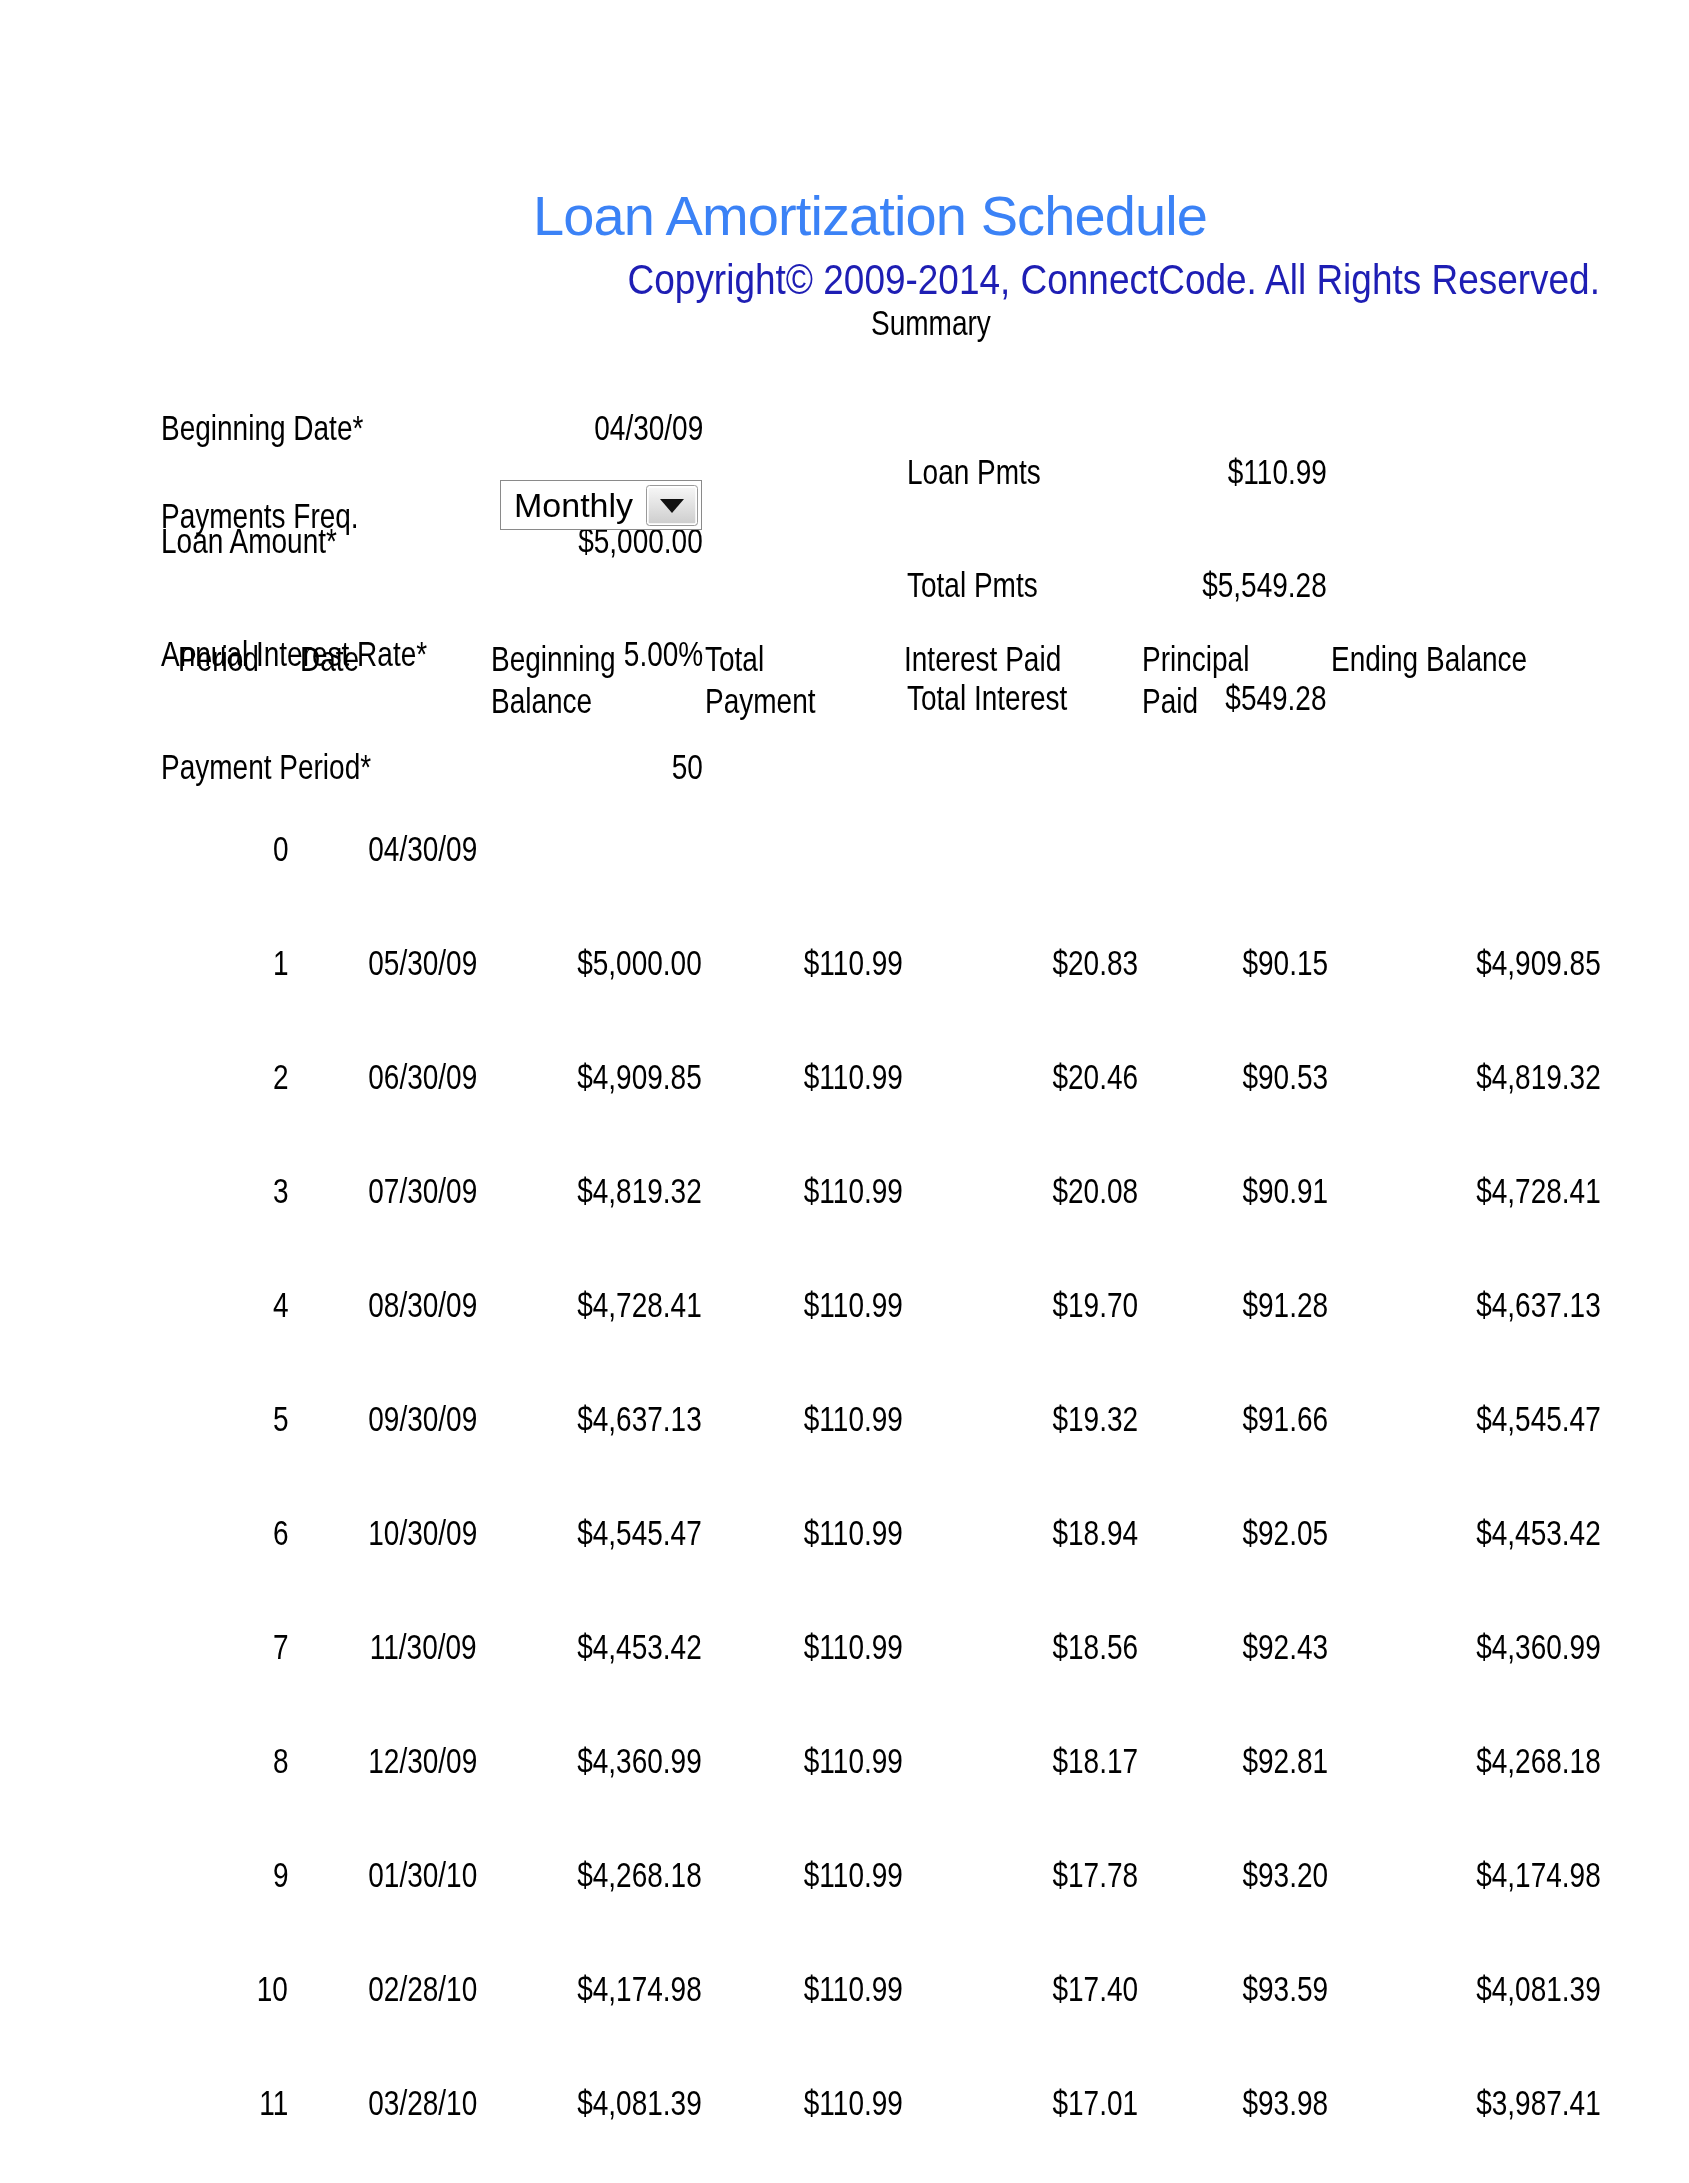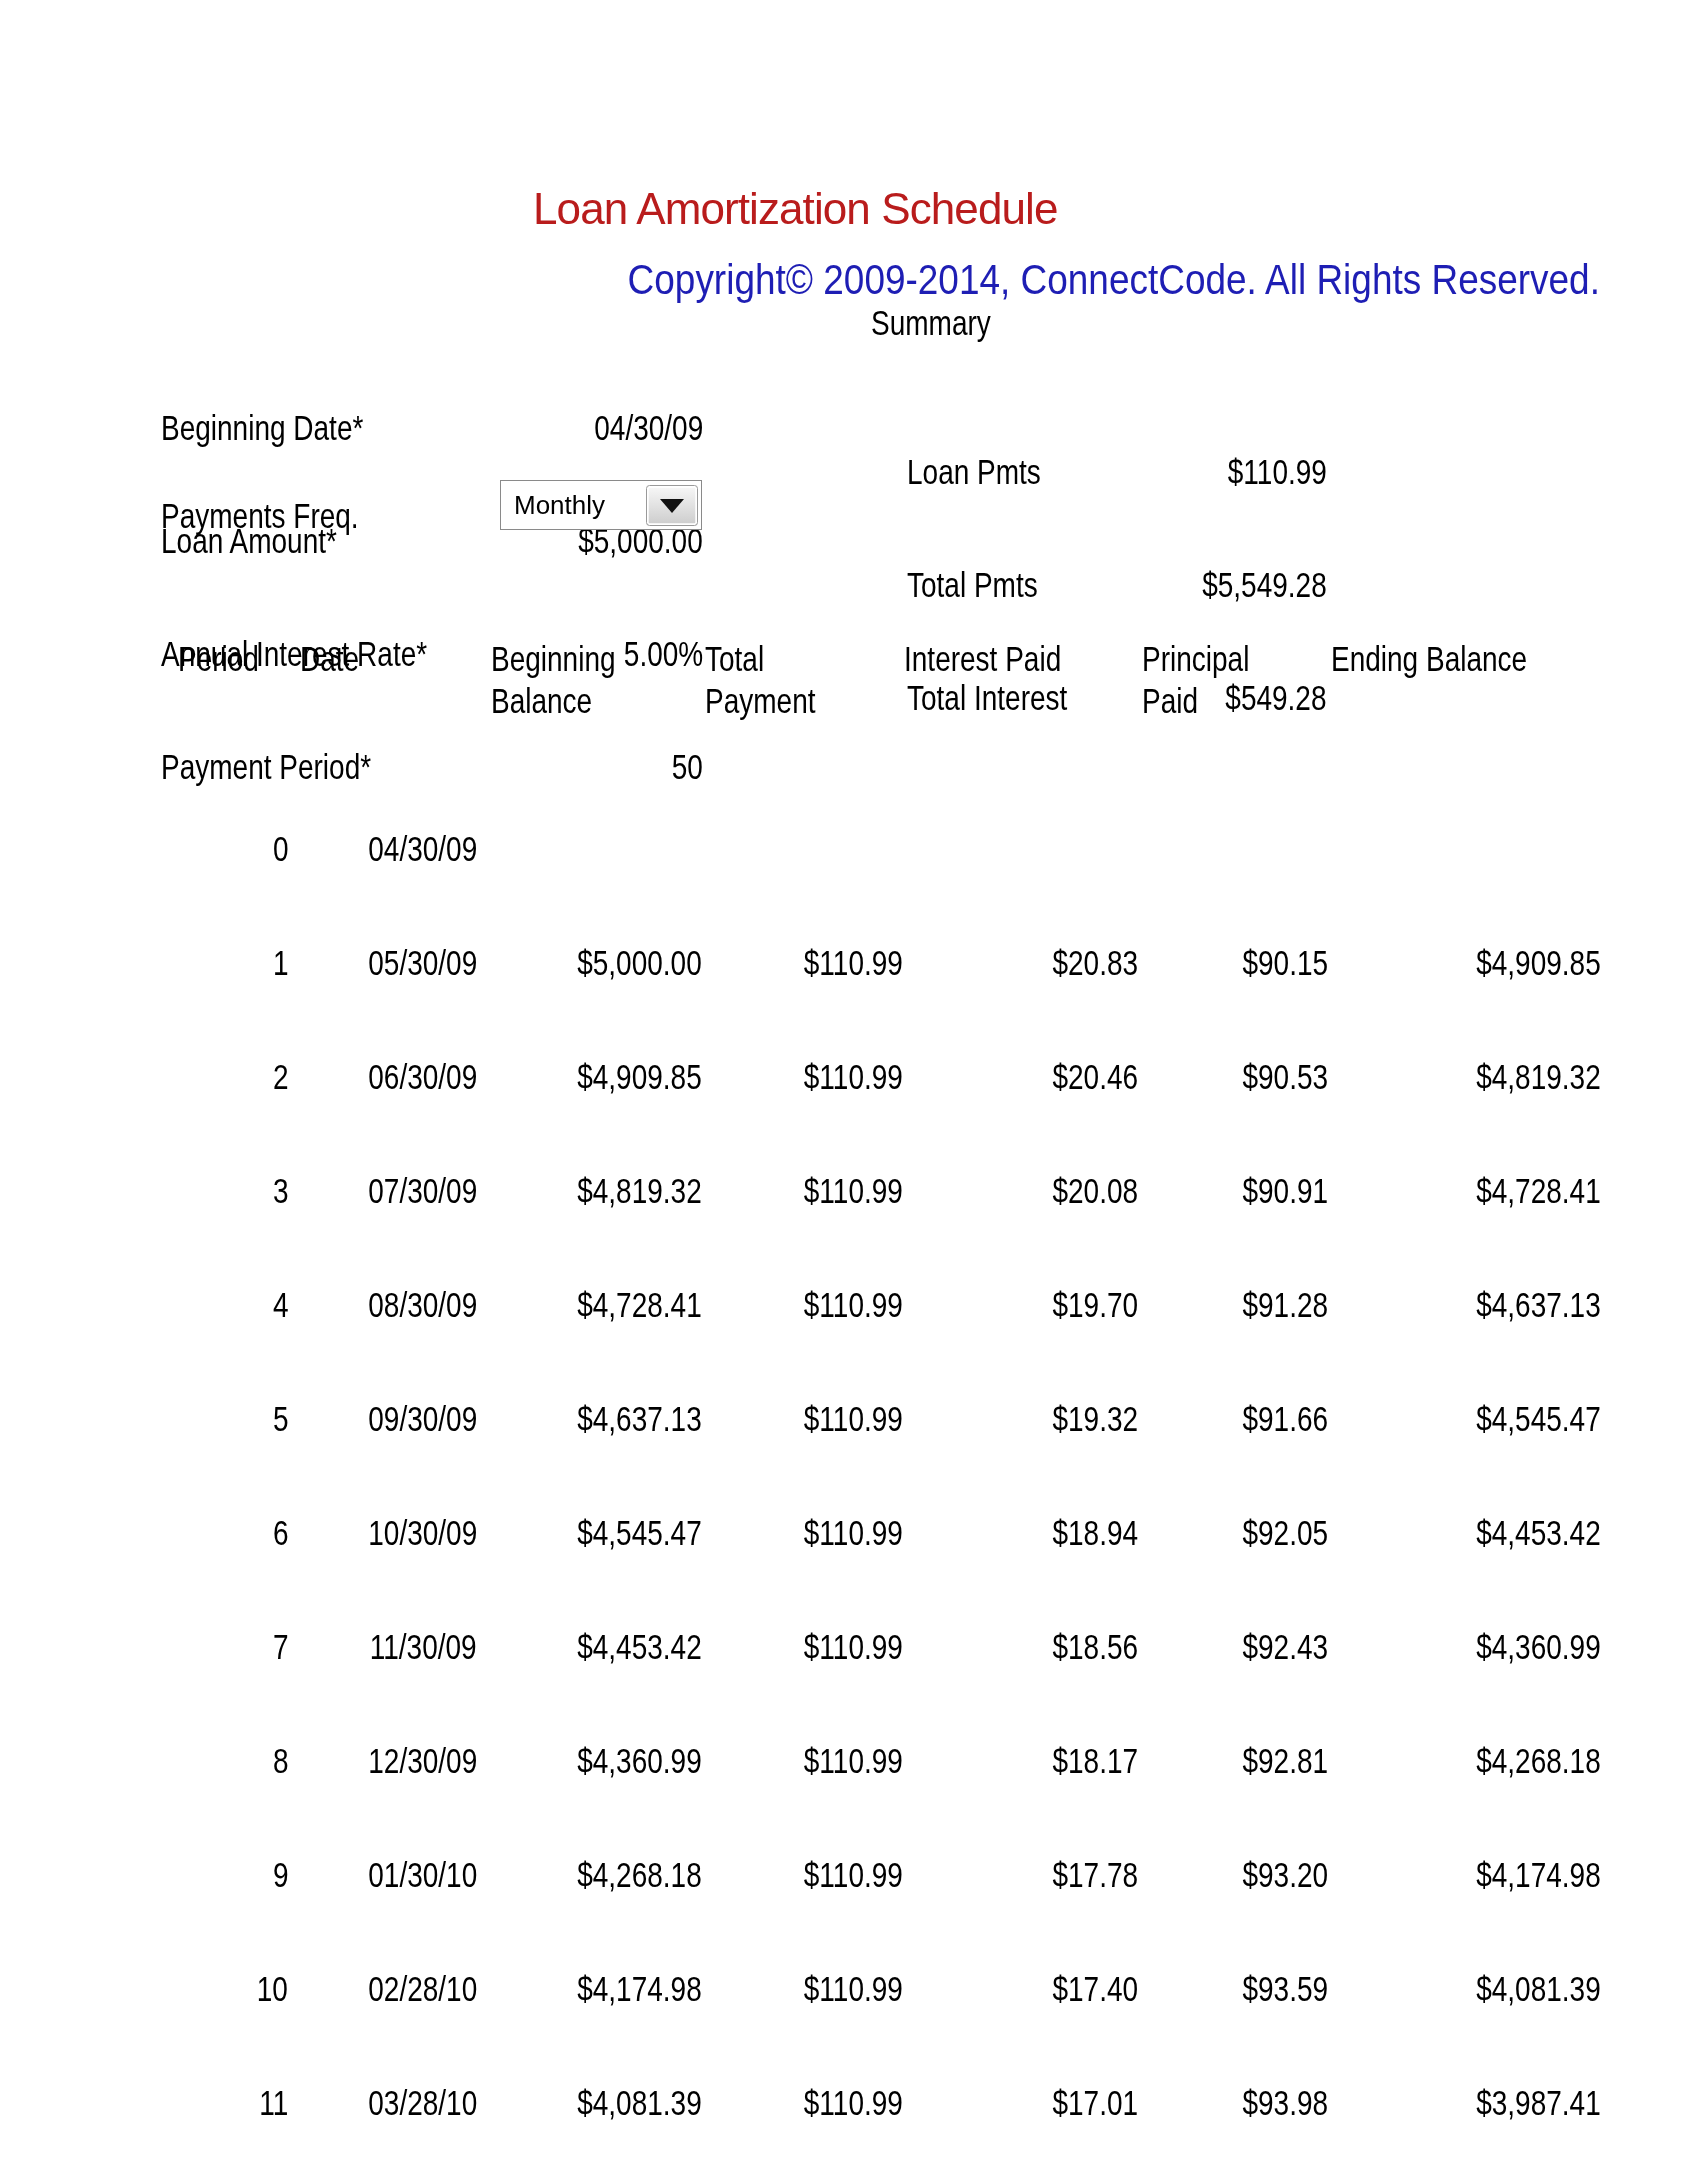"Loan Amortization Schedule" .title { color: #b91c1c -> #3b82f6; font-size: 44px -> 56px }
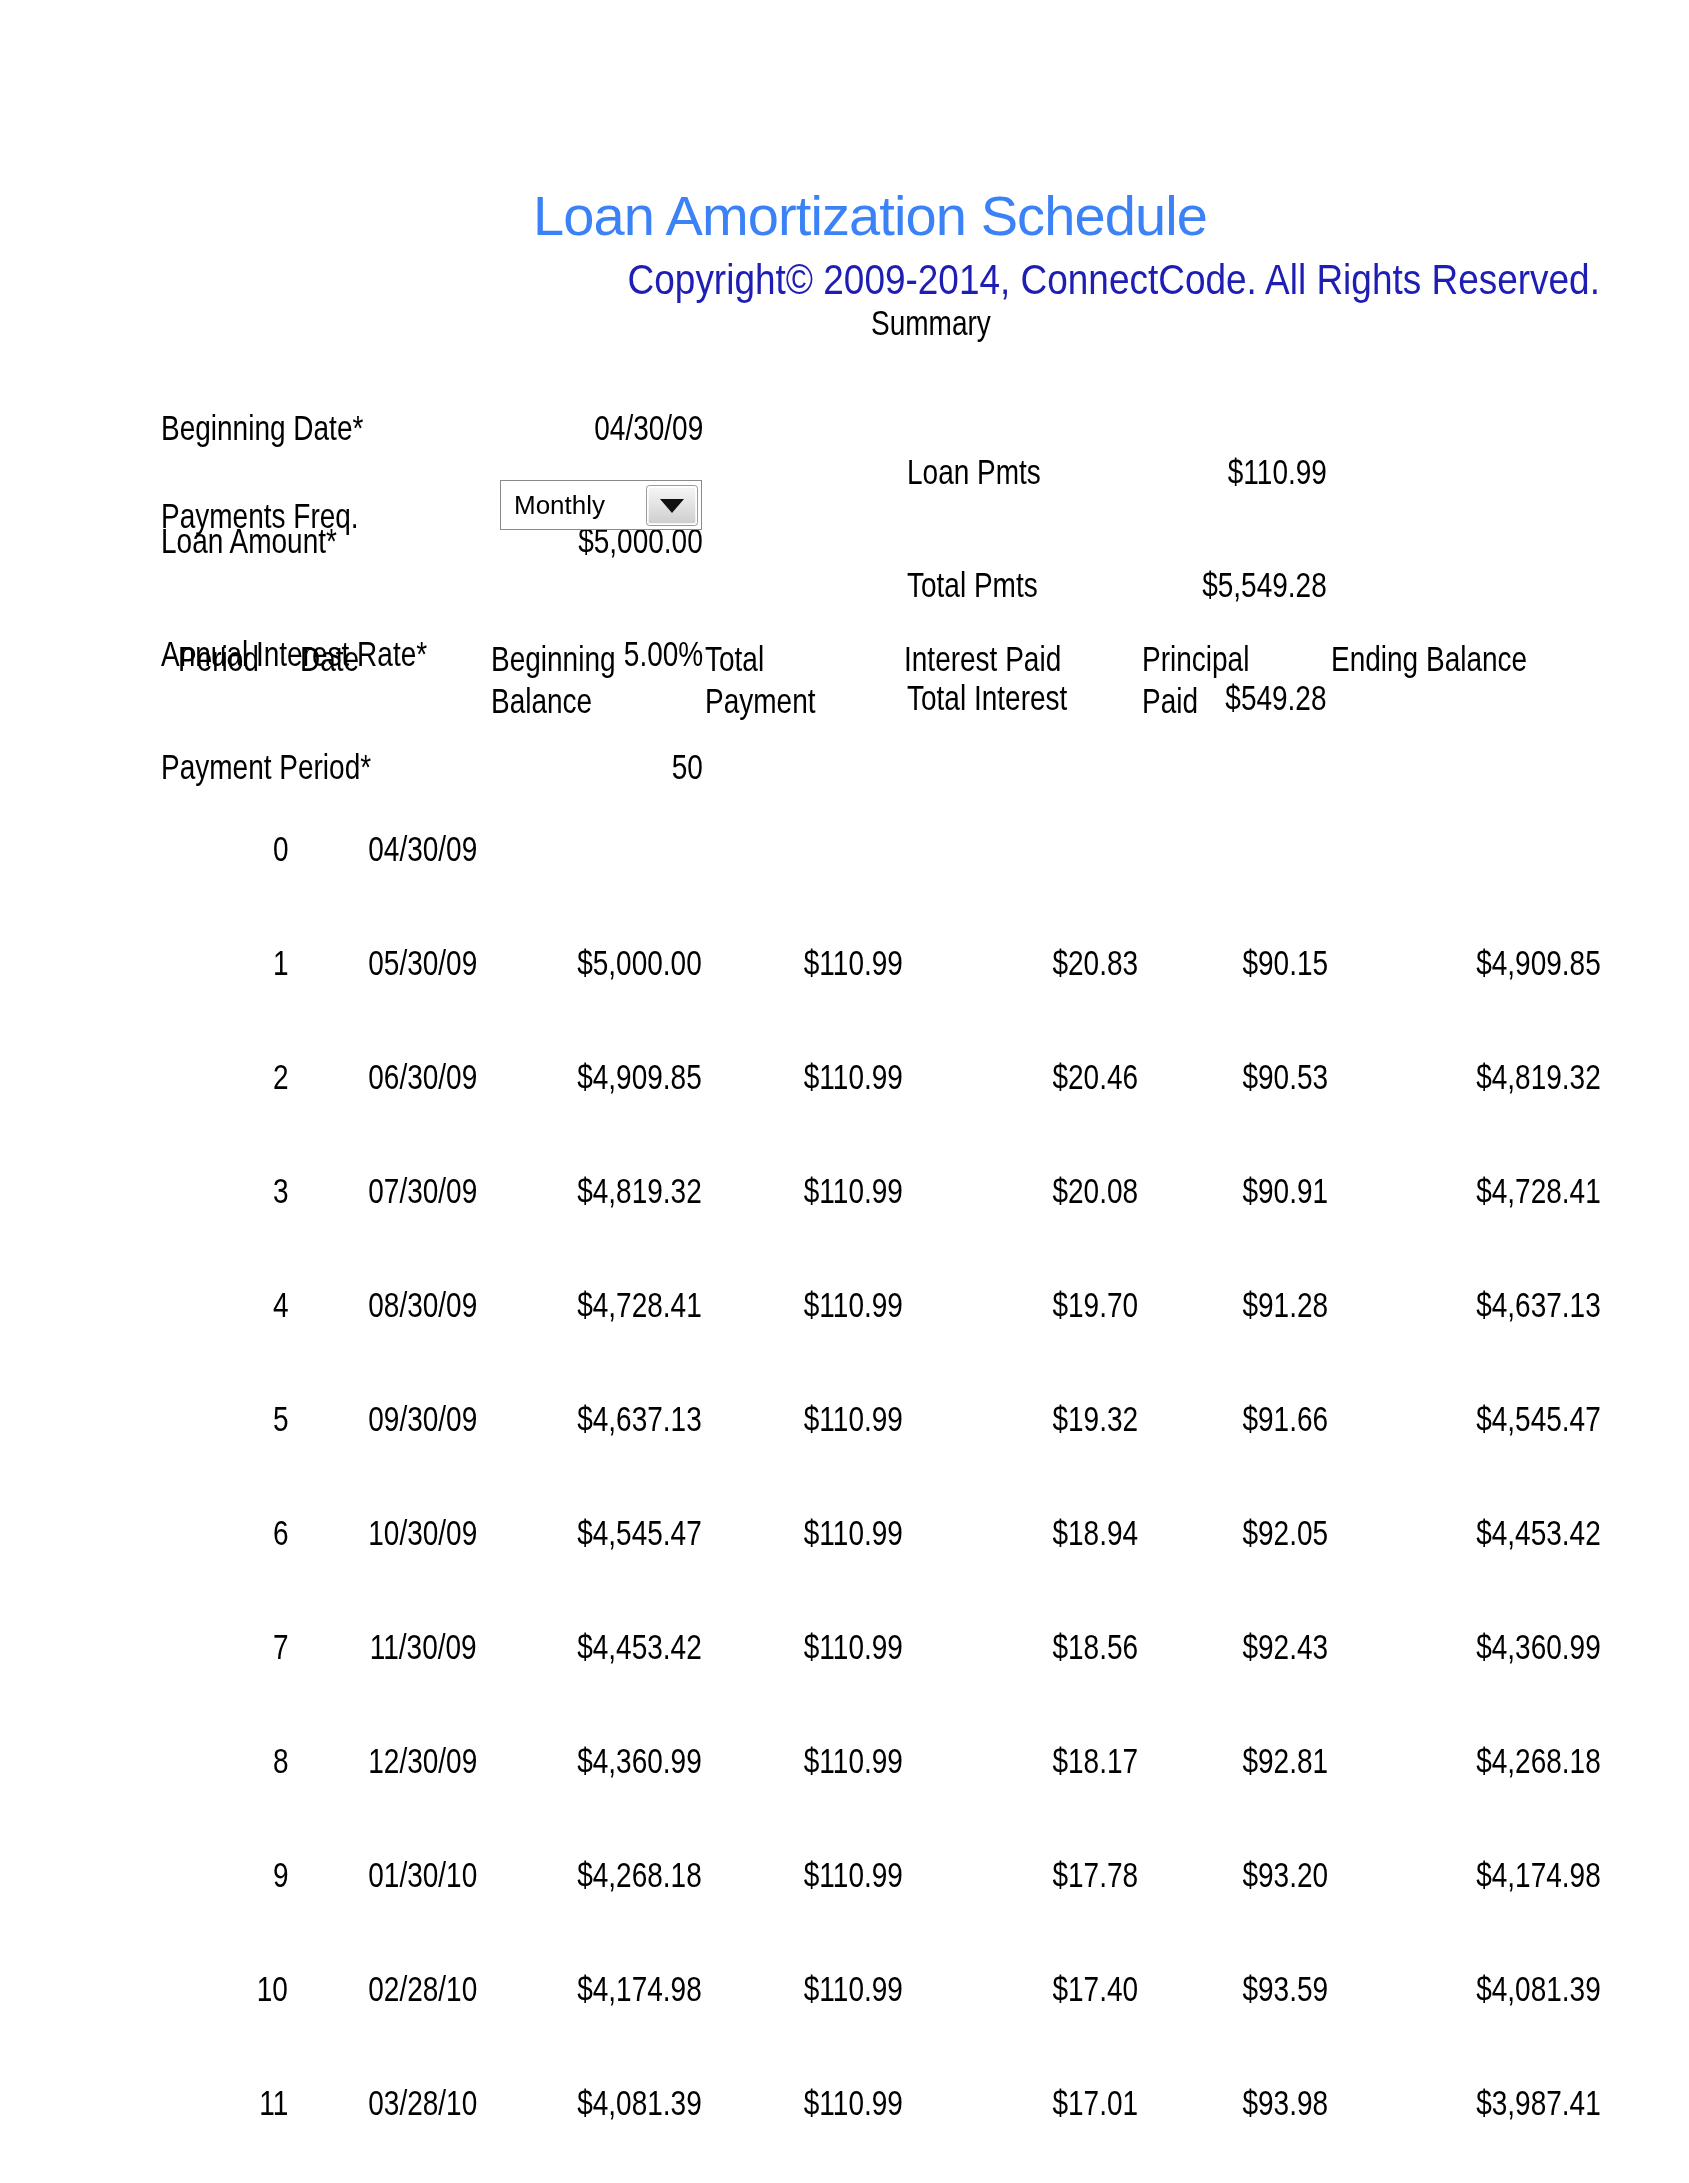"Monthly" .dd-text { font-size: 26px -> 34px }
